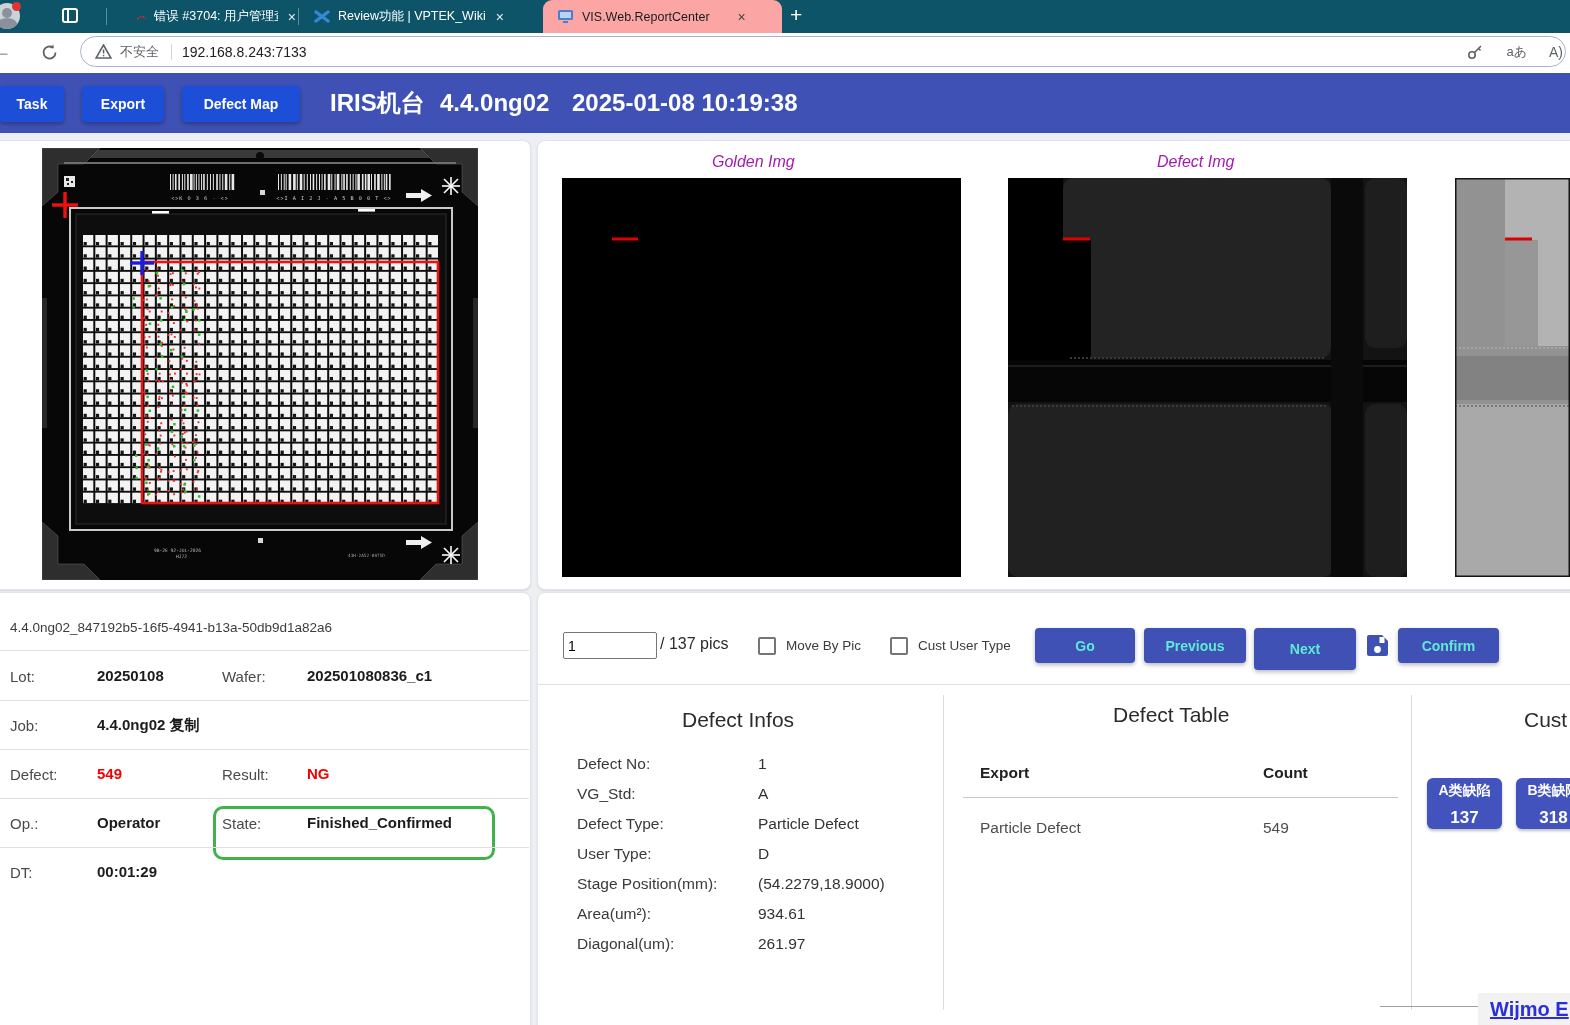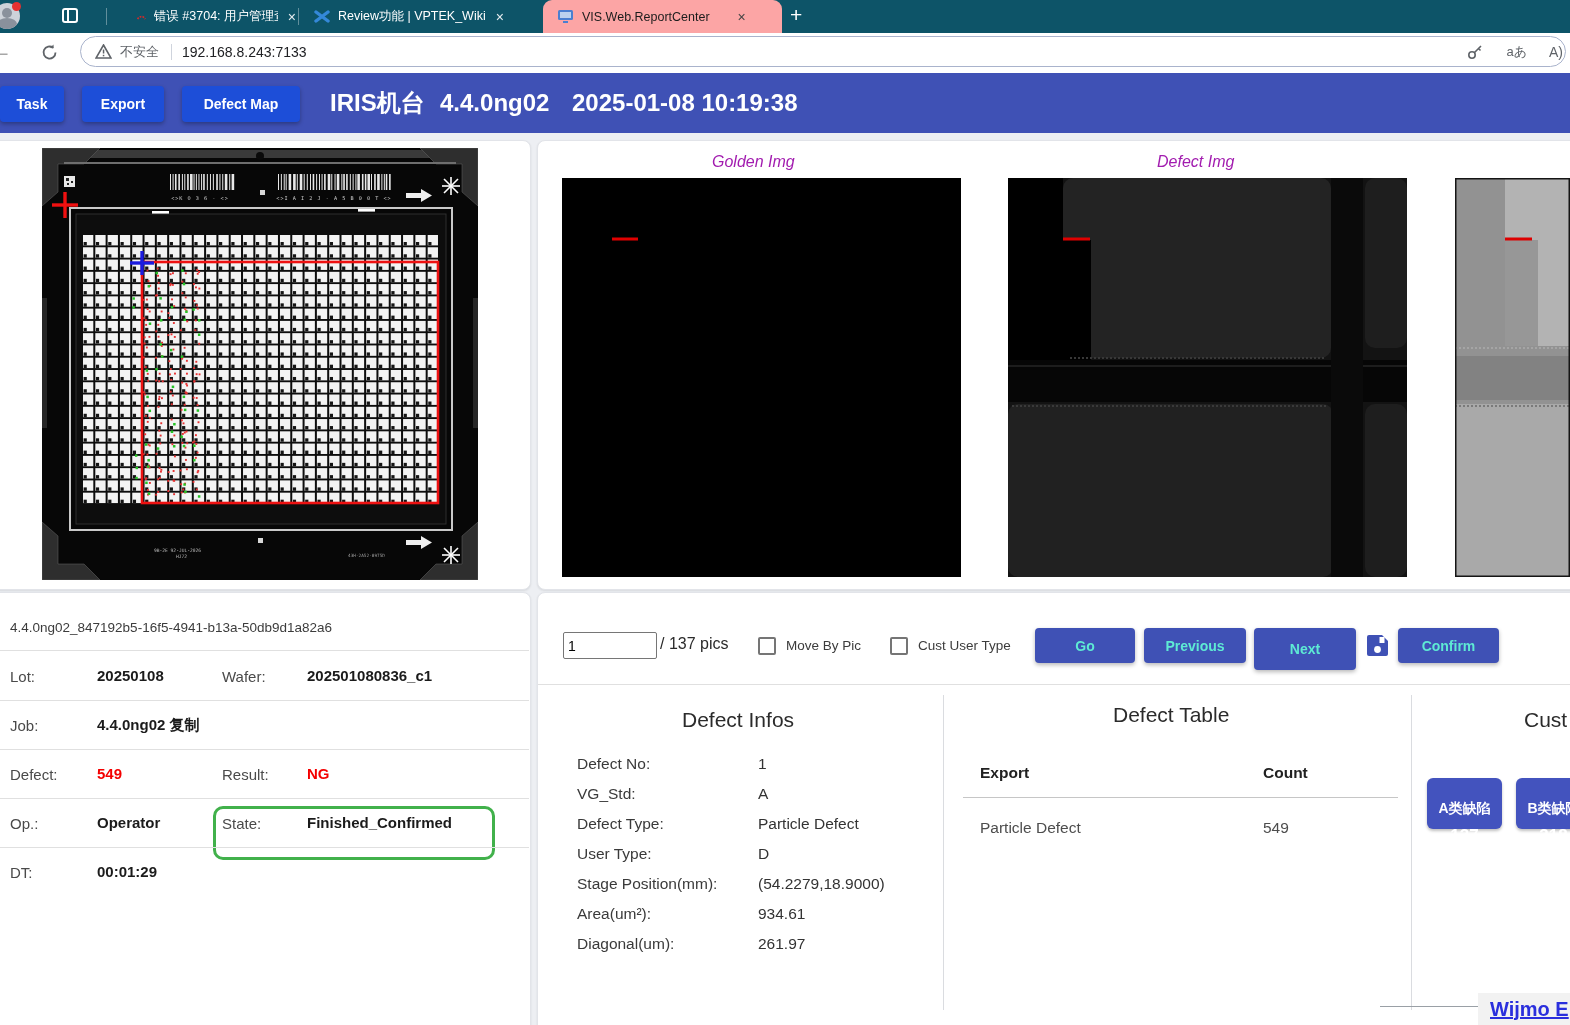"A类缺陷" .badge .b1 { margin-top: 22px -> 4px }
